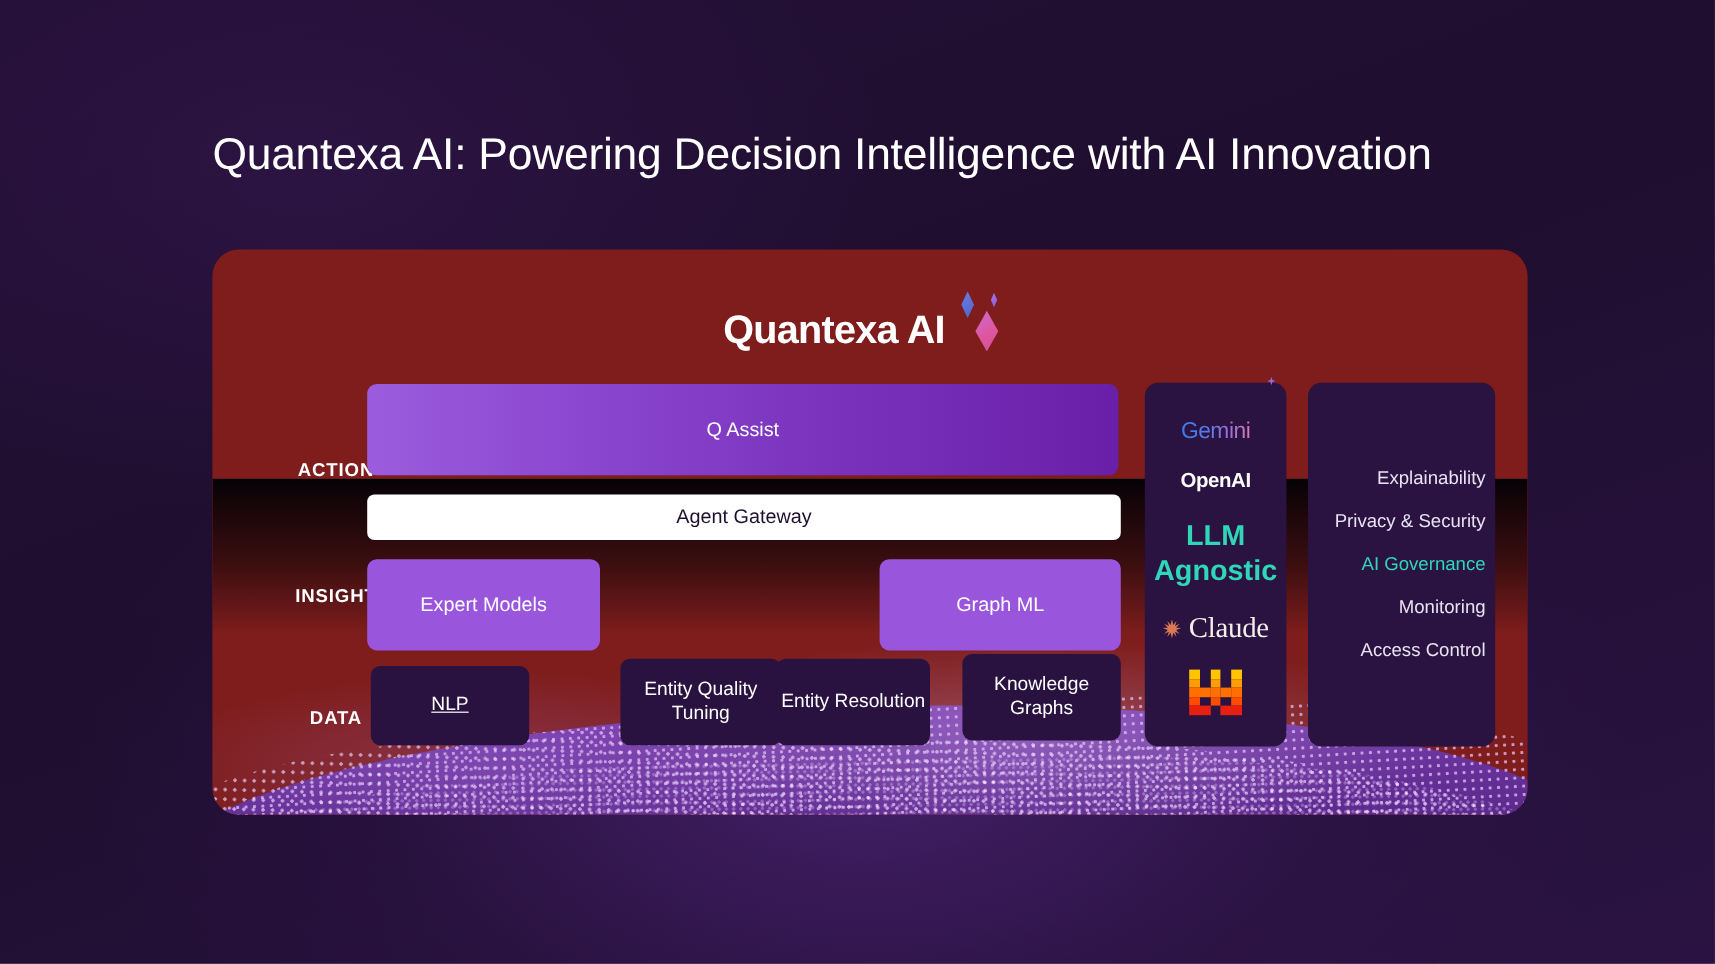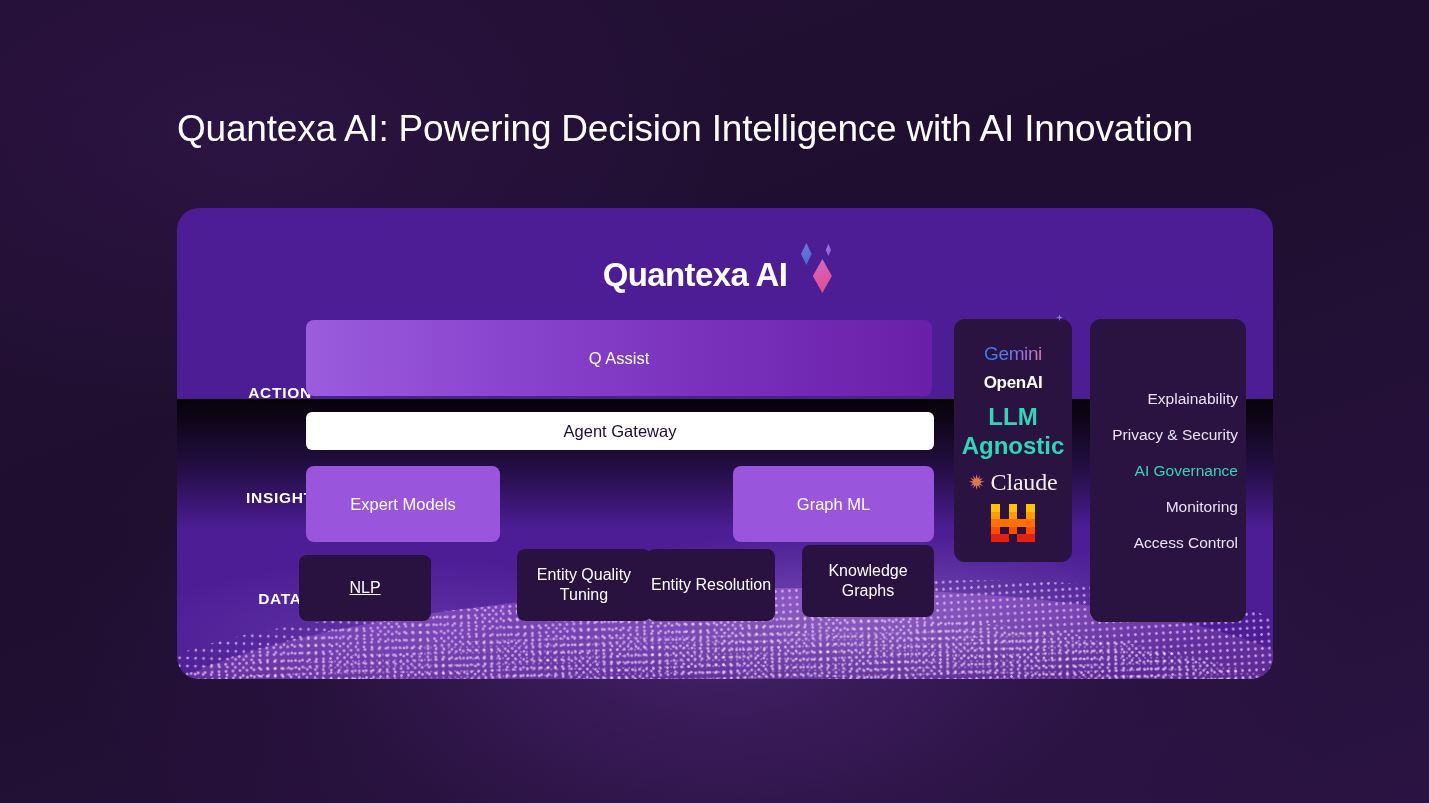"Quantexa AI" .panel { background: #4c1d95 -> #7f1d1d }
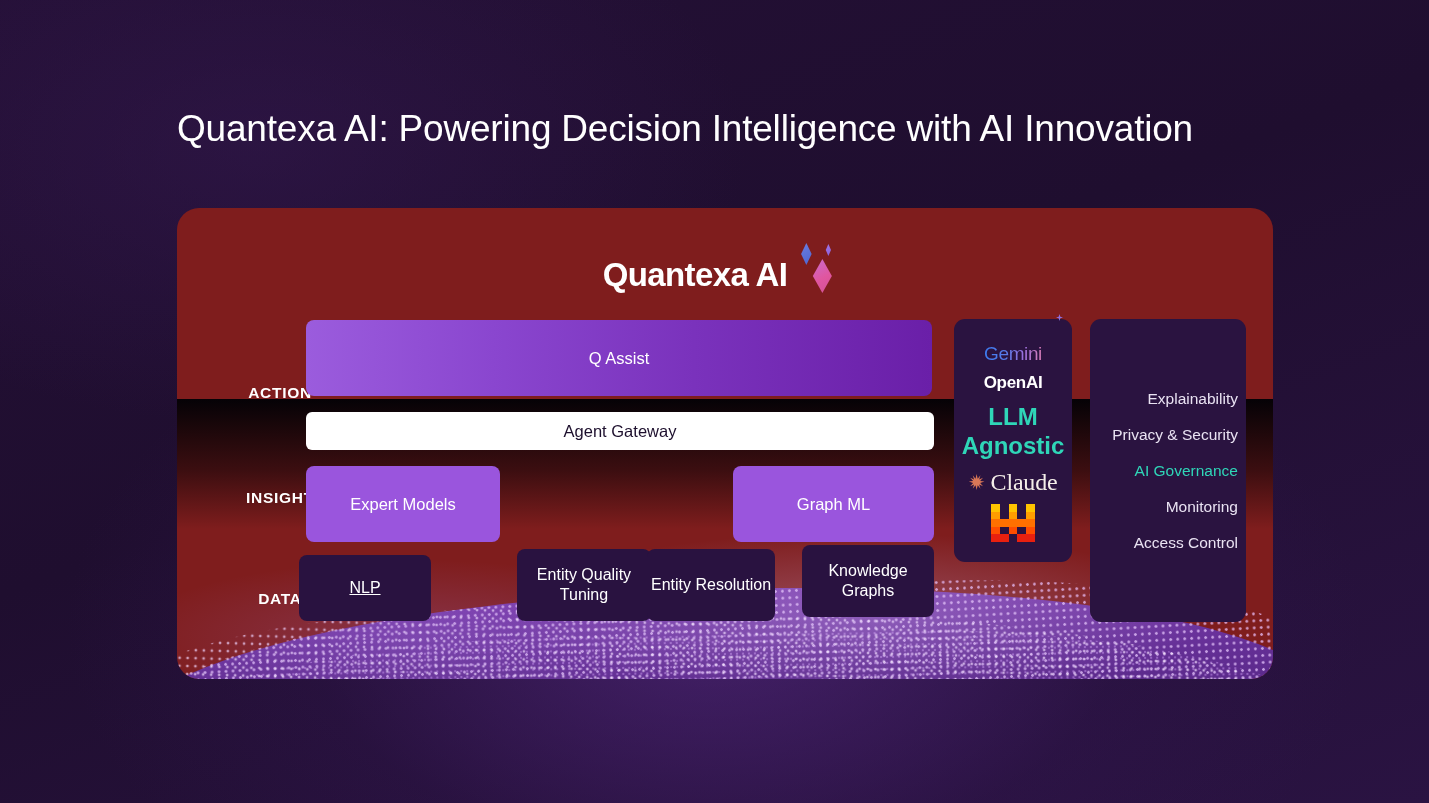"Gemini" .panel-llm { height: 243px -> 303px }
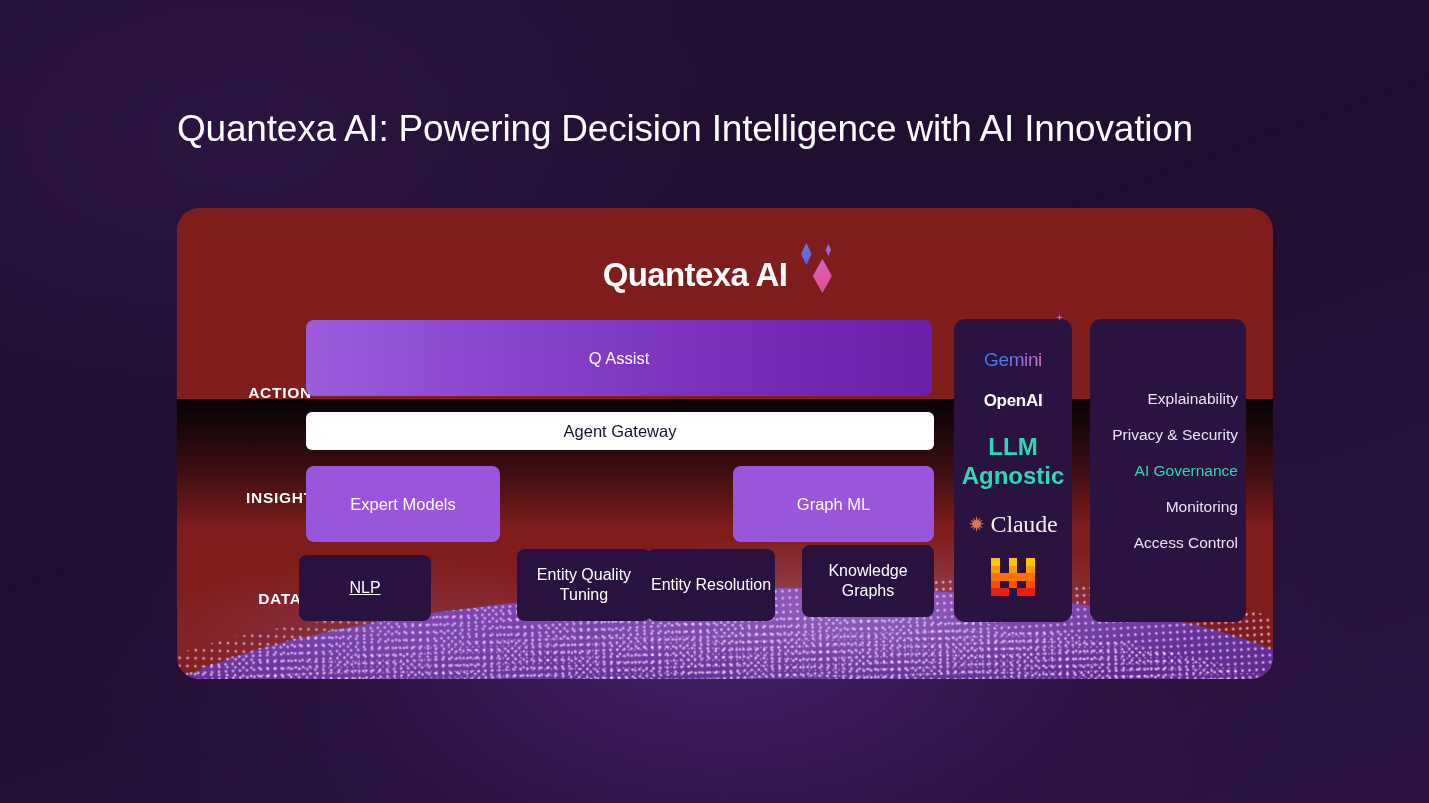"NLP" .card-nlp { left: 122px -> 132px }
